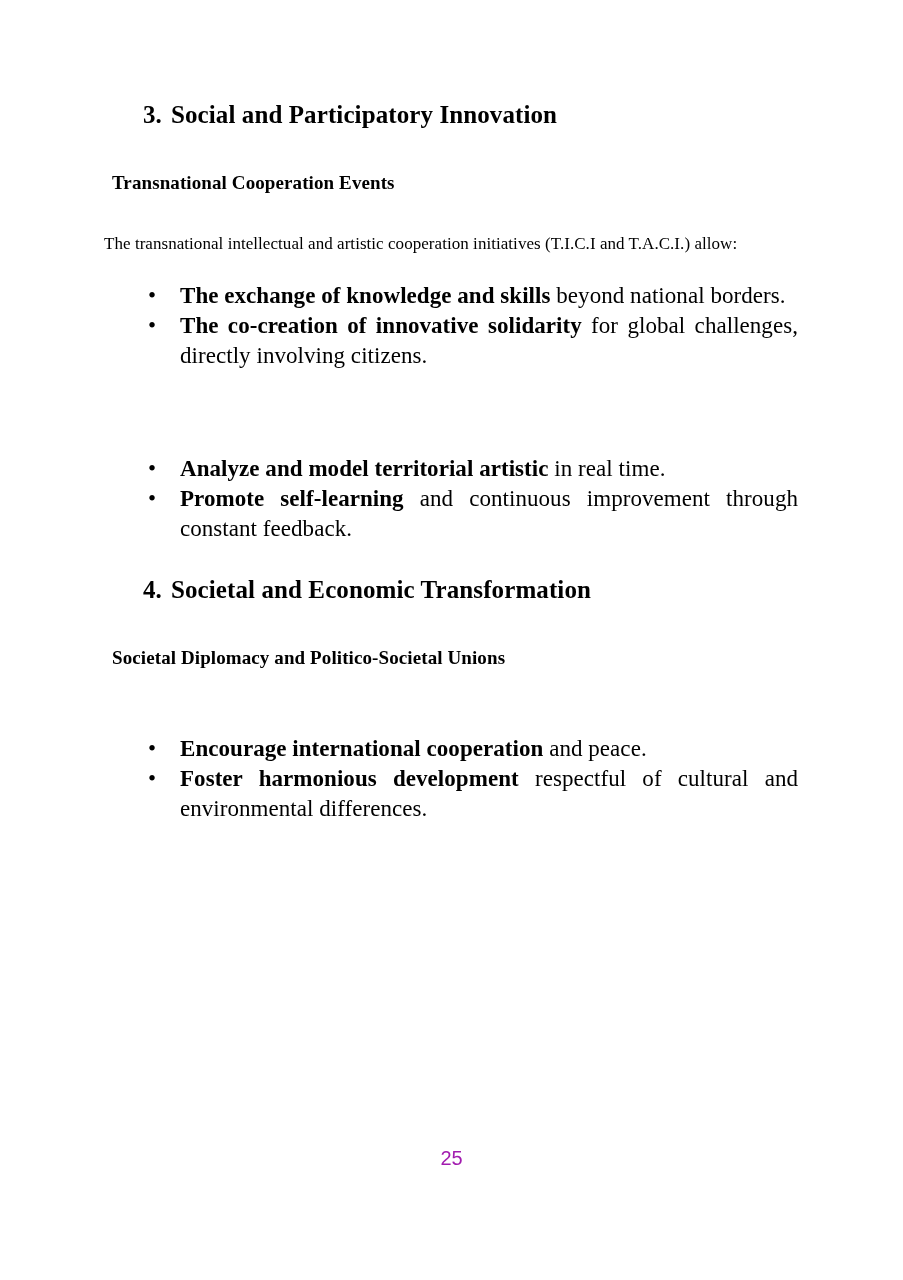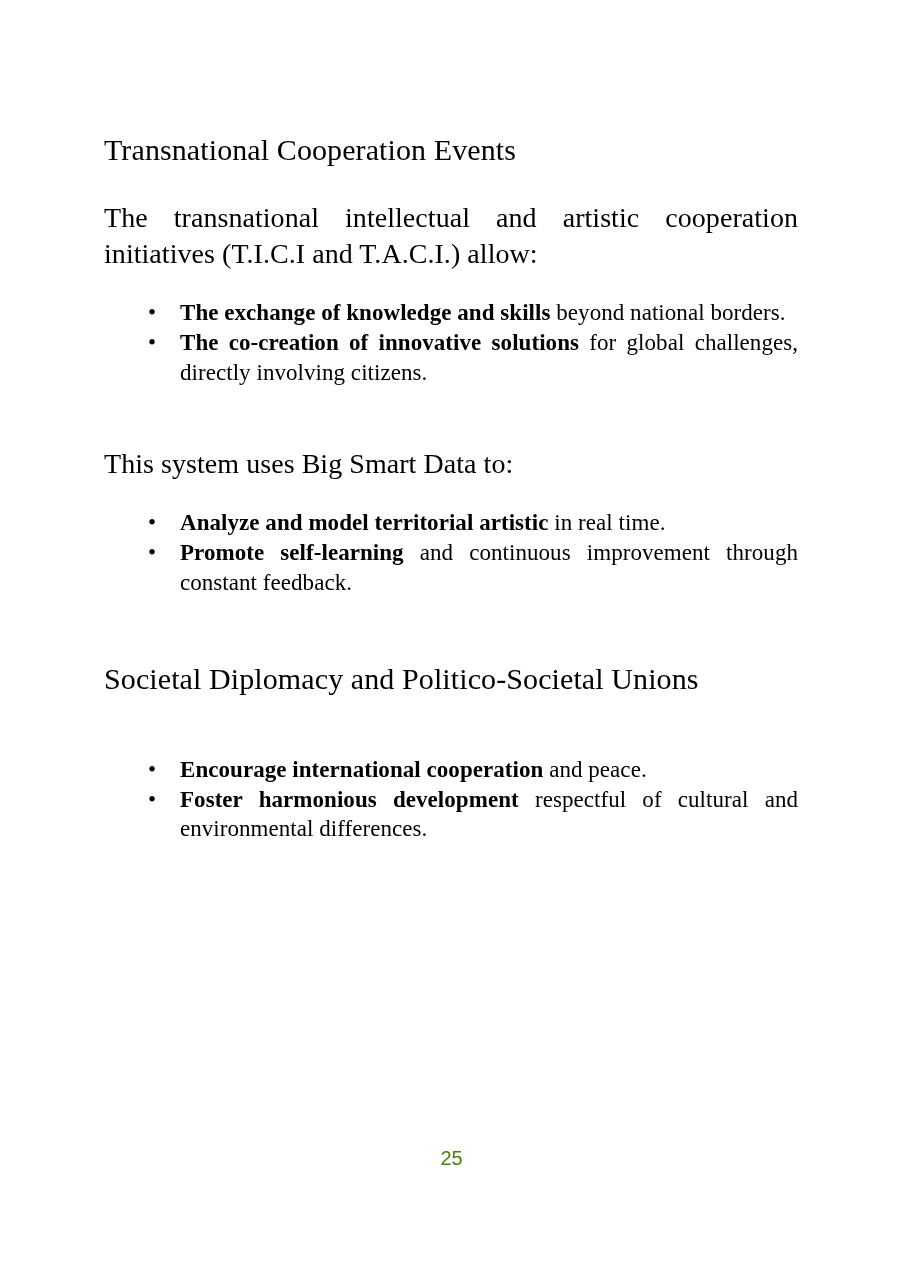"3. Social and Participatory Innovation" h2.section-heading { html: none -> <h2> <span>3.</span><span>Social and Participatory Innovation</span> </h2> }
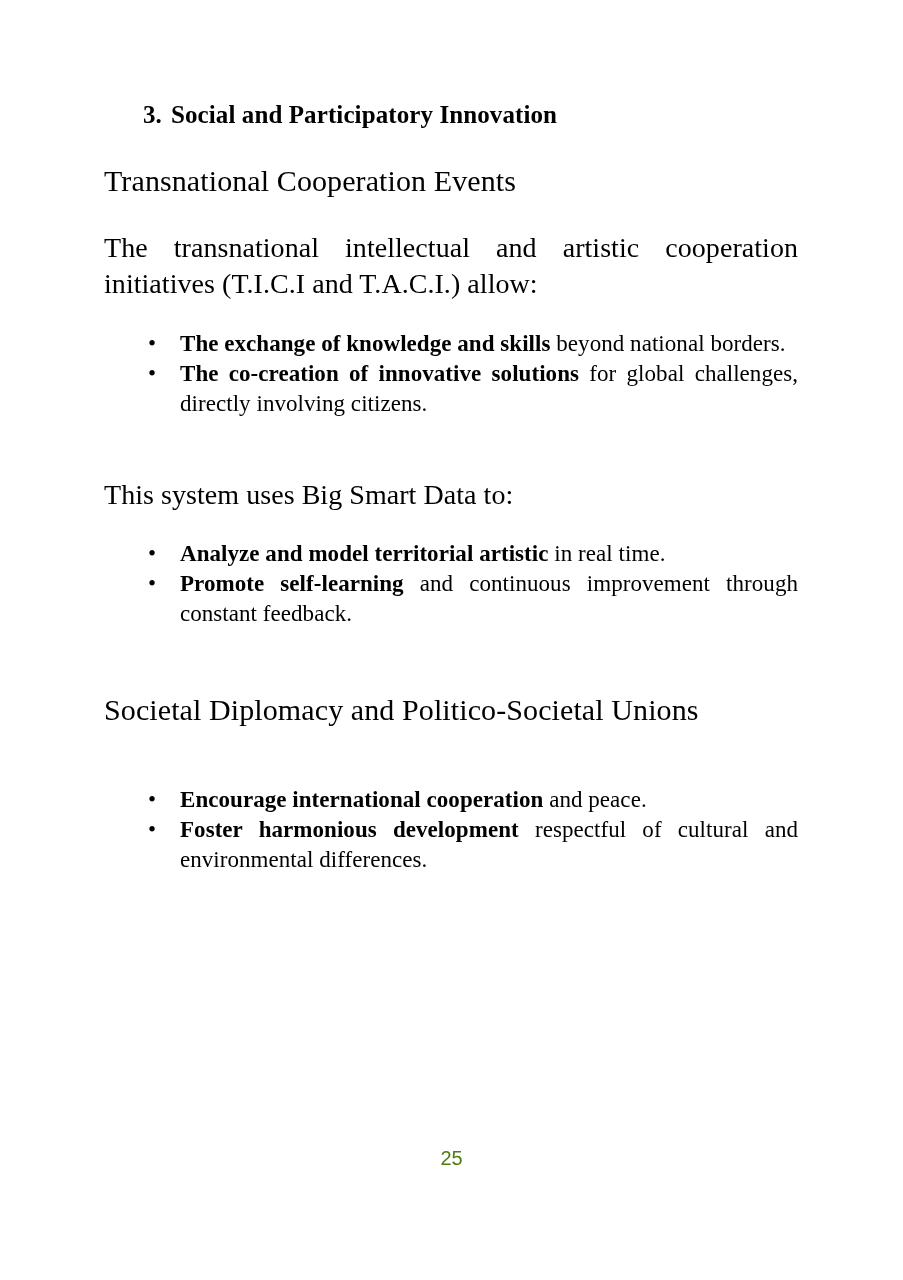"Transnational Cooperation Events" .sub-heading { font-size: 30px -> 19px; font-weight: normal -> bold; margin: 0 -> 8px }
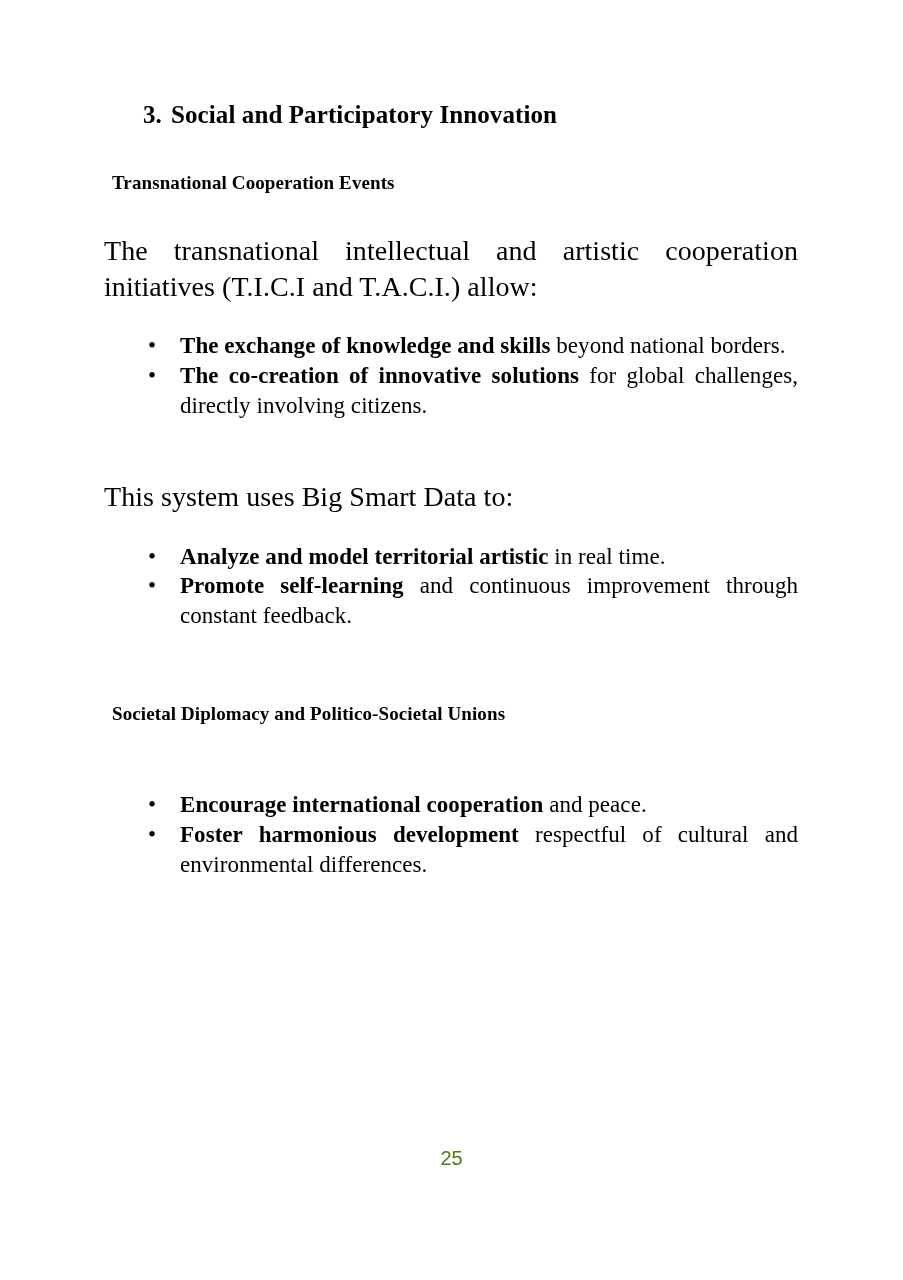"The transnational intellectual and" .body-par { font-size: 28px -> 17px }
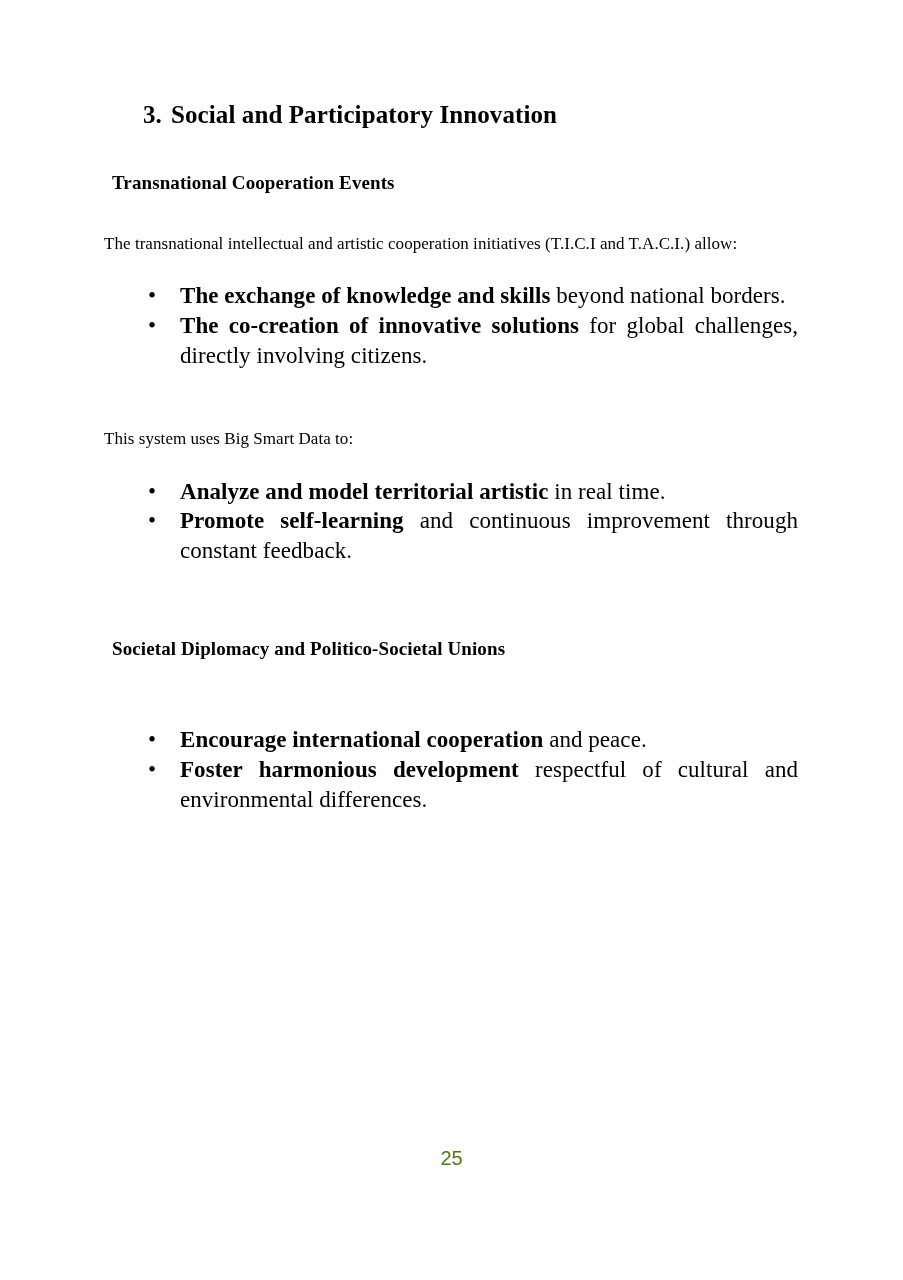"The co-creation of innovative solutions" b { text: solutions -> solidarity }
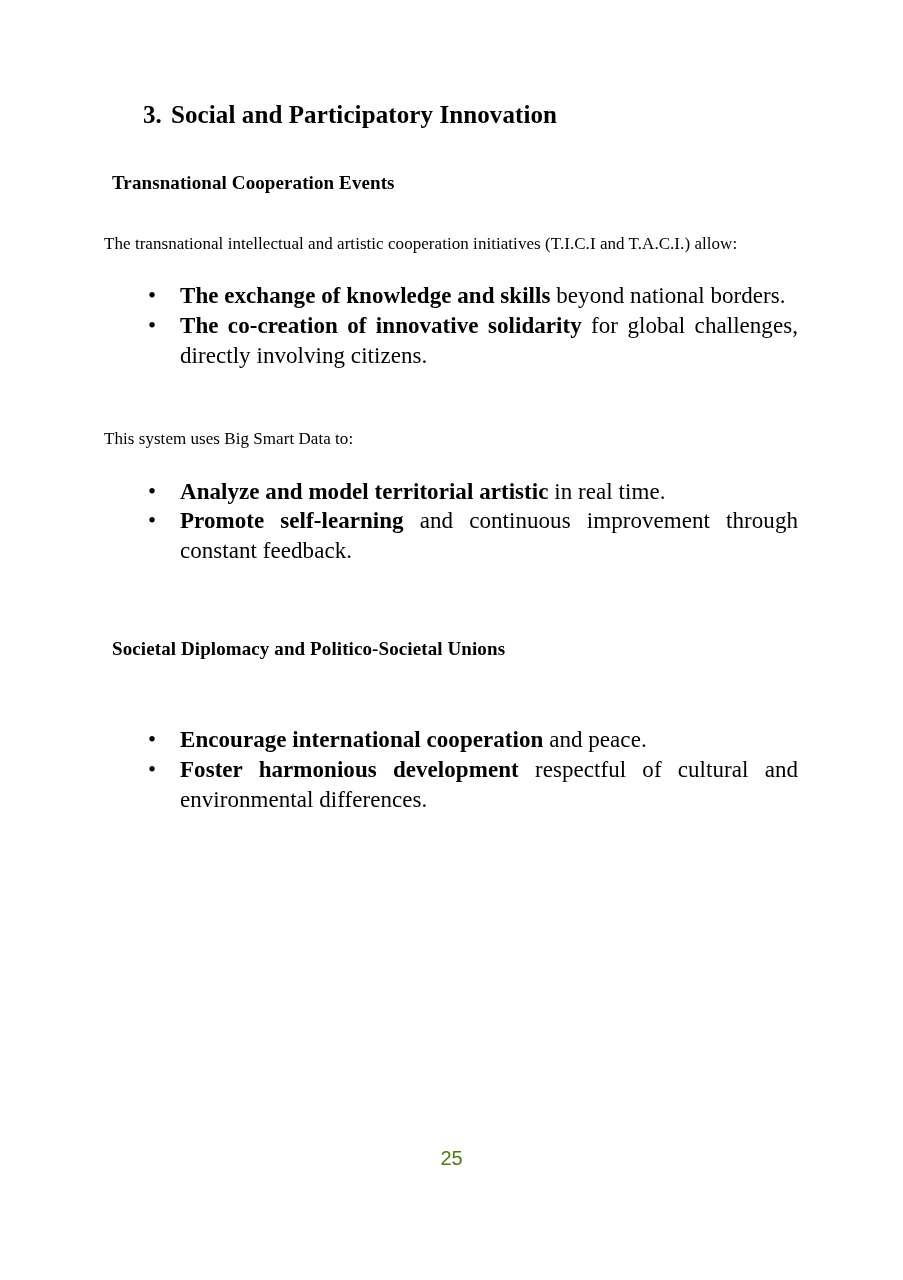"This system uses Big Smart" p.body-par { html: <p>This system uses Big Smart Data to:</p> -> none }
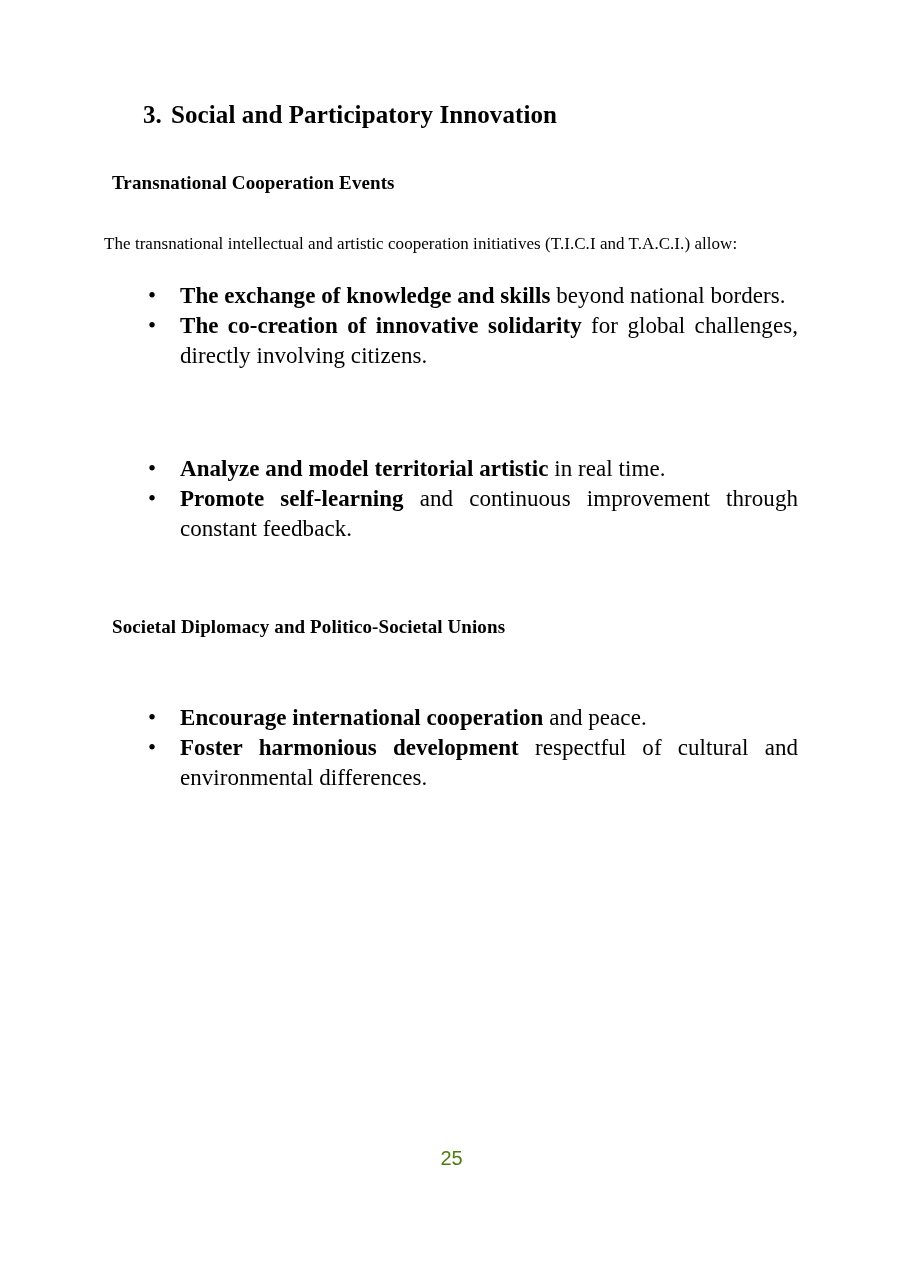"4. Societal and Economic Transformation" h2.section-heading { html: none -> <h2> <span>4.</span><span>Societal and Economic Transformation</span> </h2> }
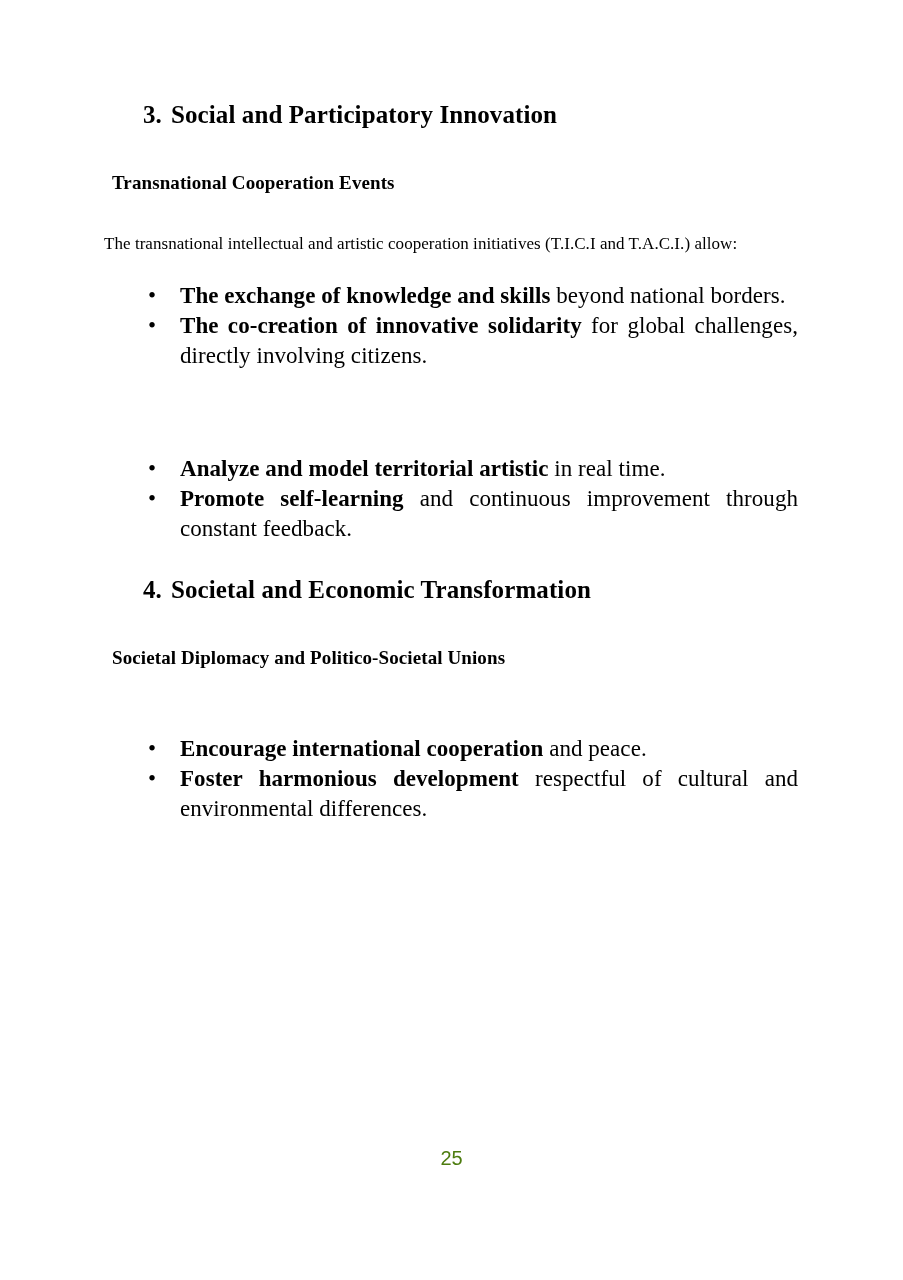"25" .page-number { color: #4d7c0f -> #a21caf }
